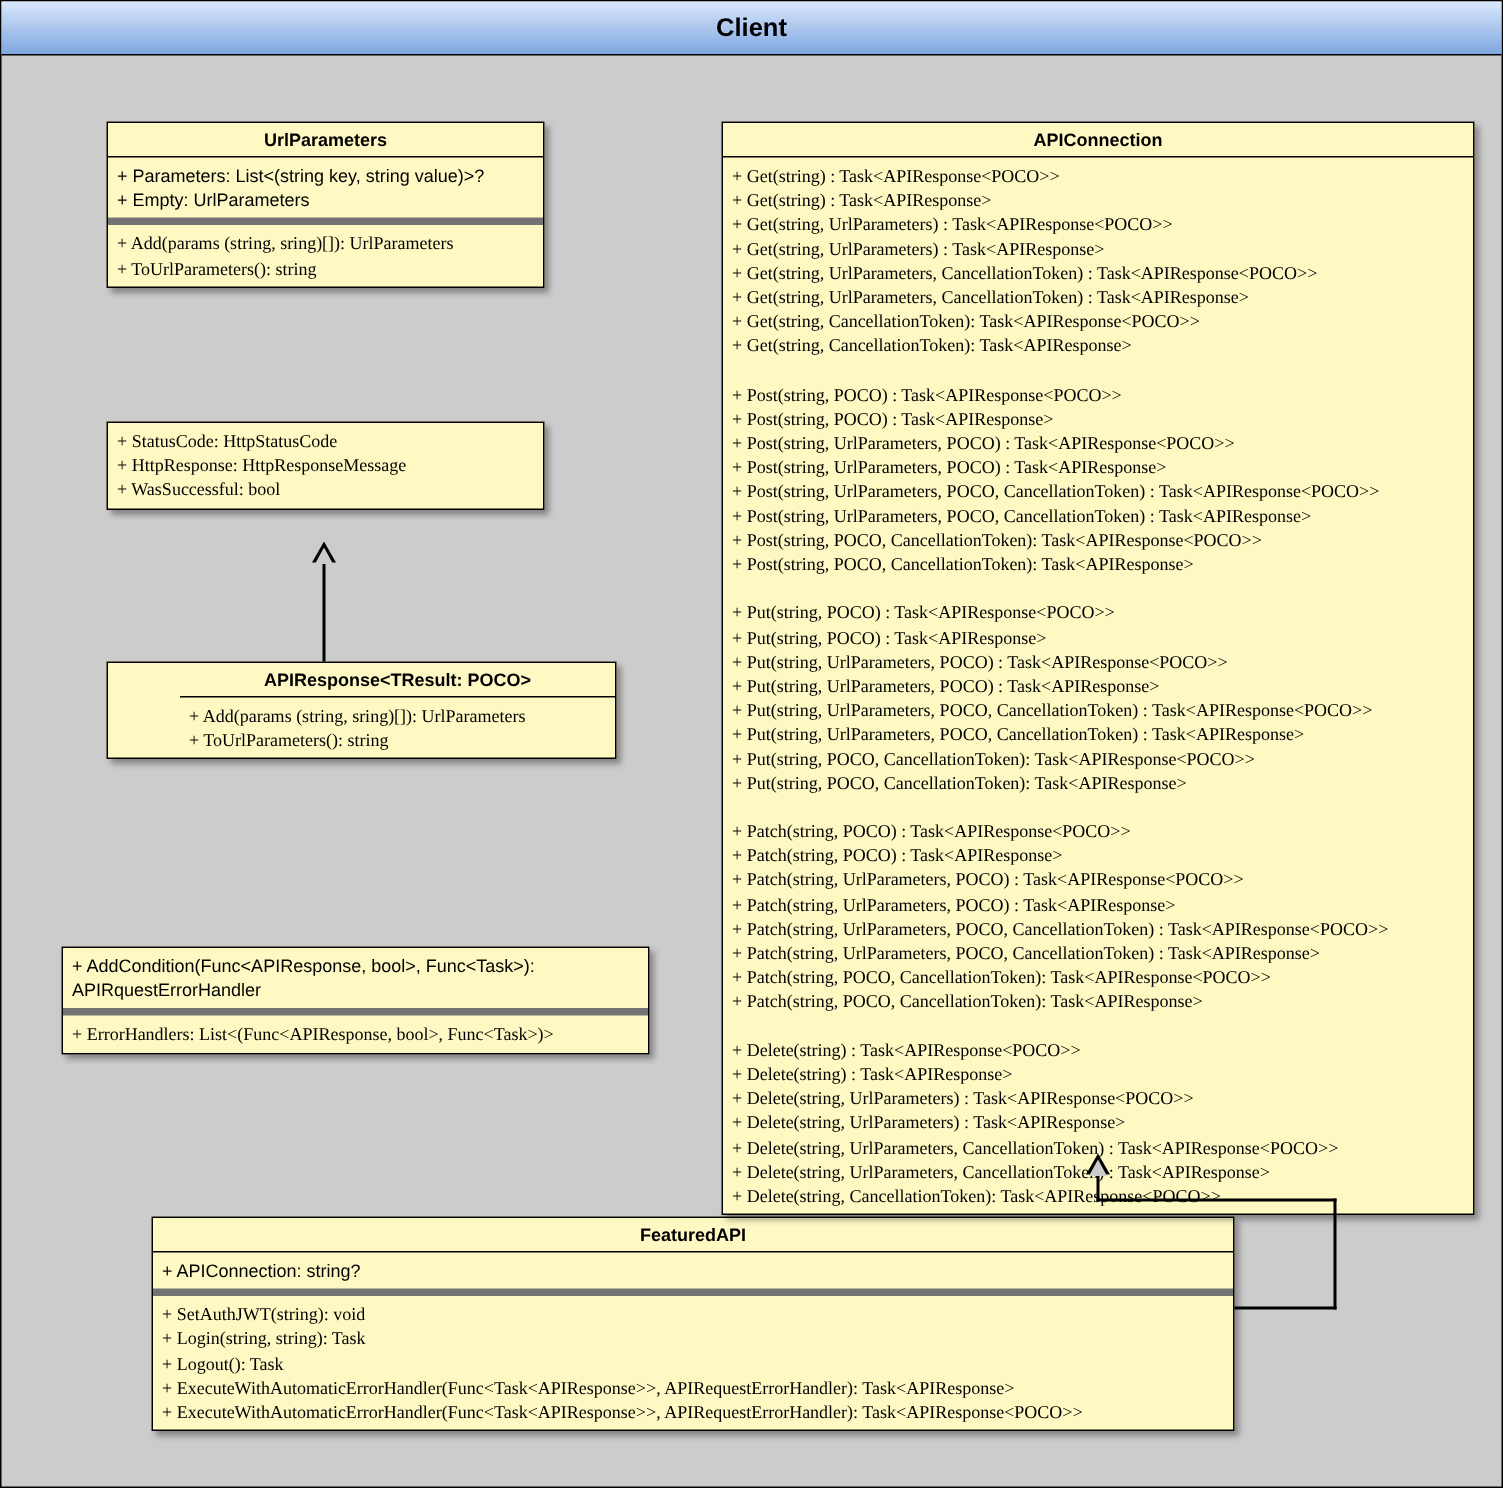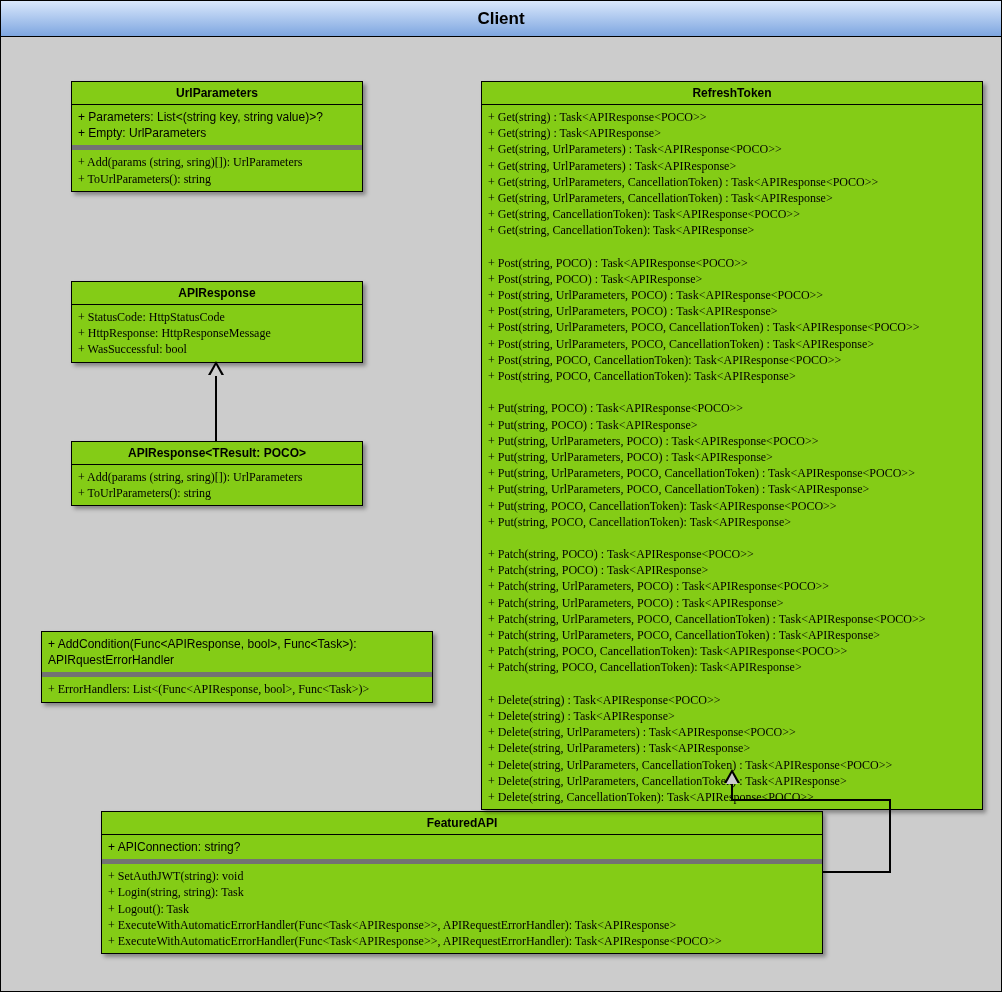"UrlParameters" .class-box { background: #84cc16 -> #fef9c3 }
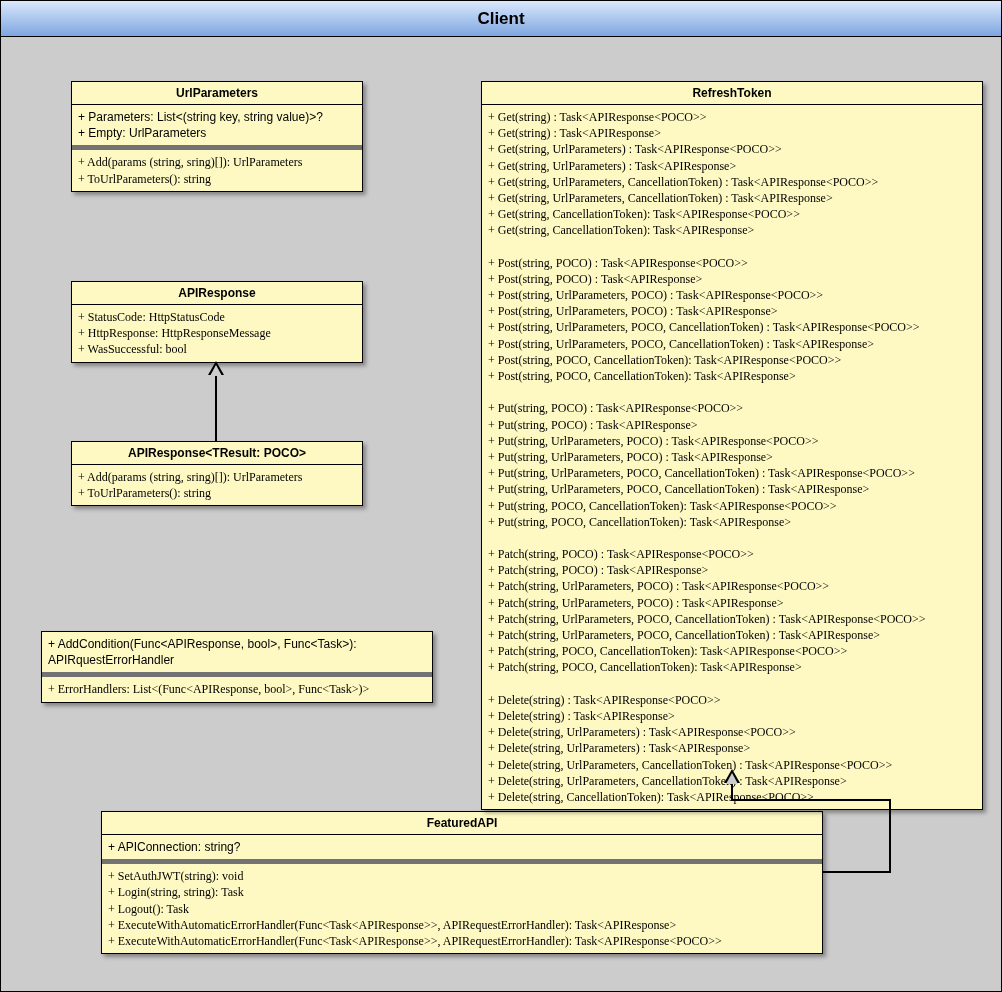"RefreshToken" div.class-title { text: RefreshToken -> APIConnection }
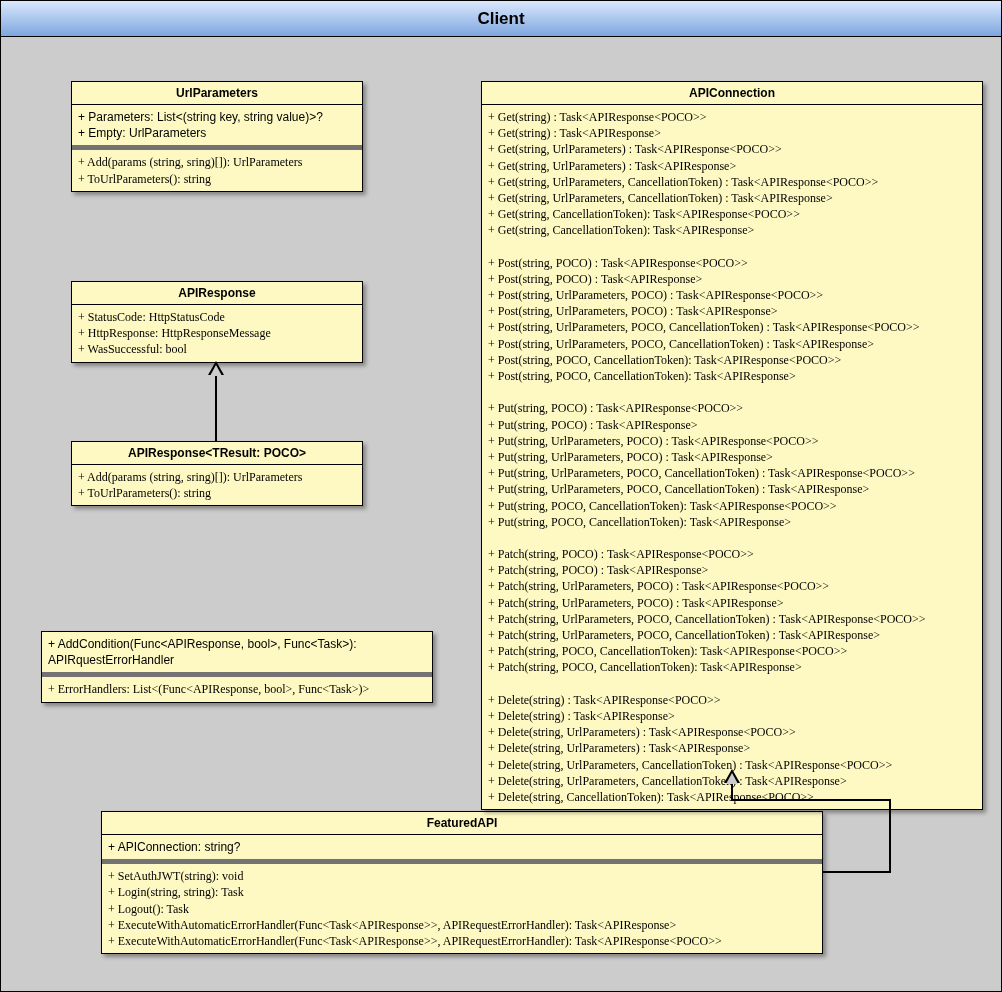"APIResponse" div.class-title { html: <div>APIResponse</div> -> none }
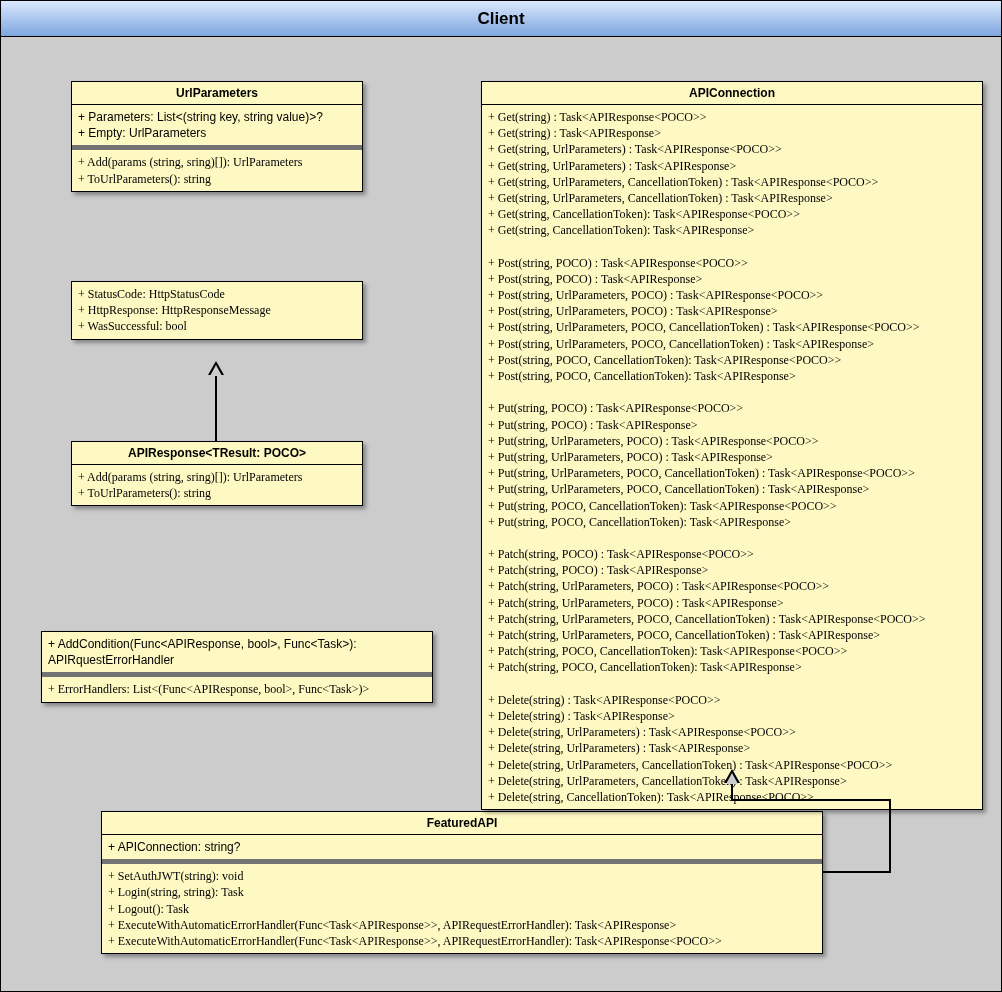"APIResponse<TResult: POCO>" div.class-box { padding-left: none -> 48px }
